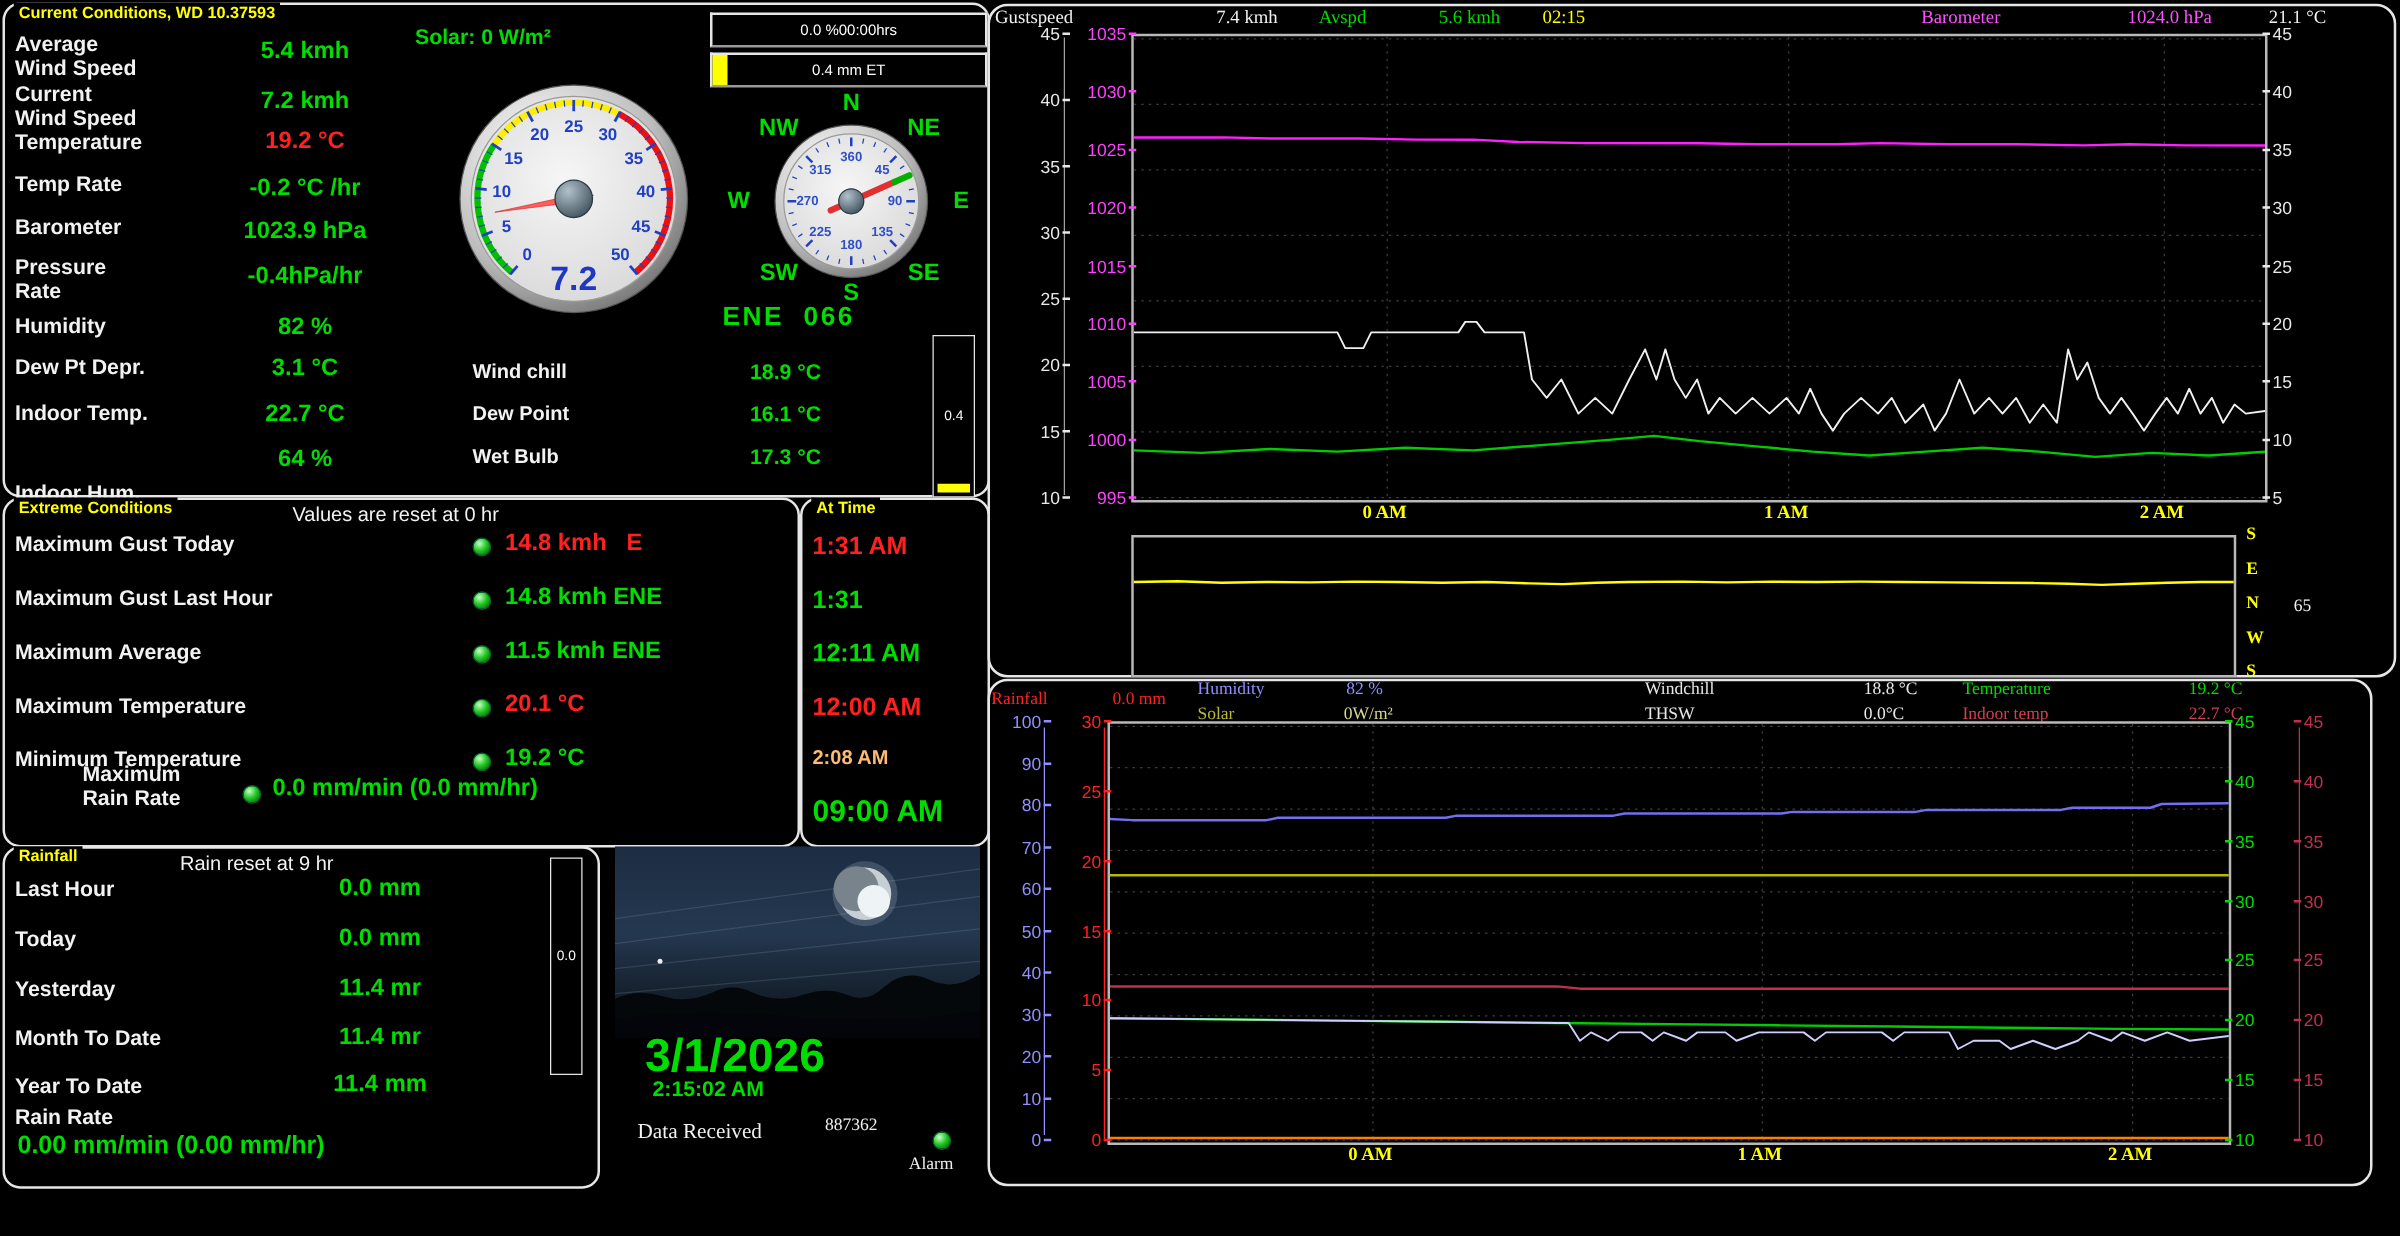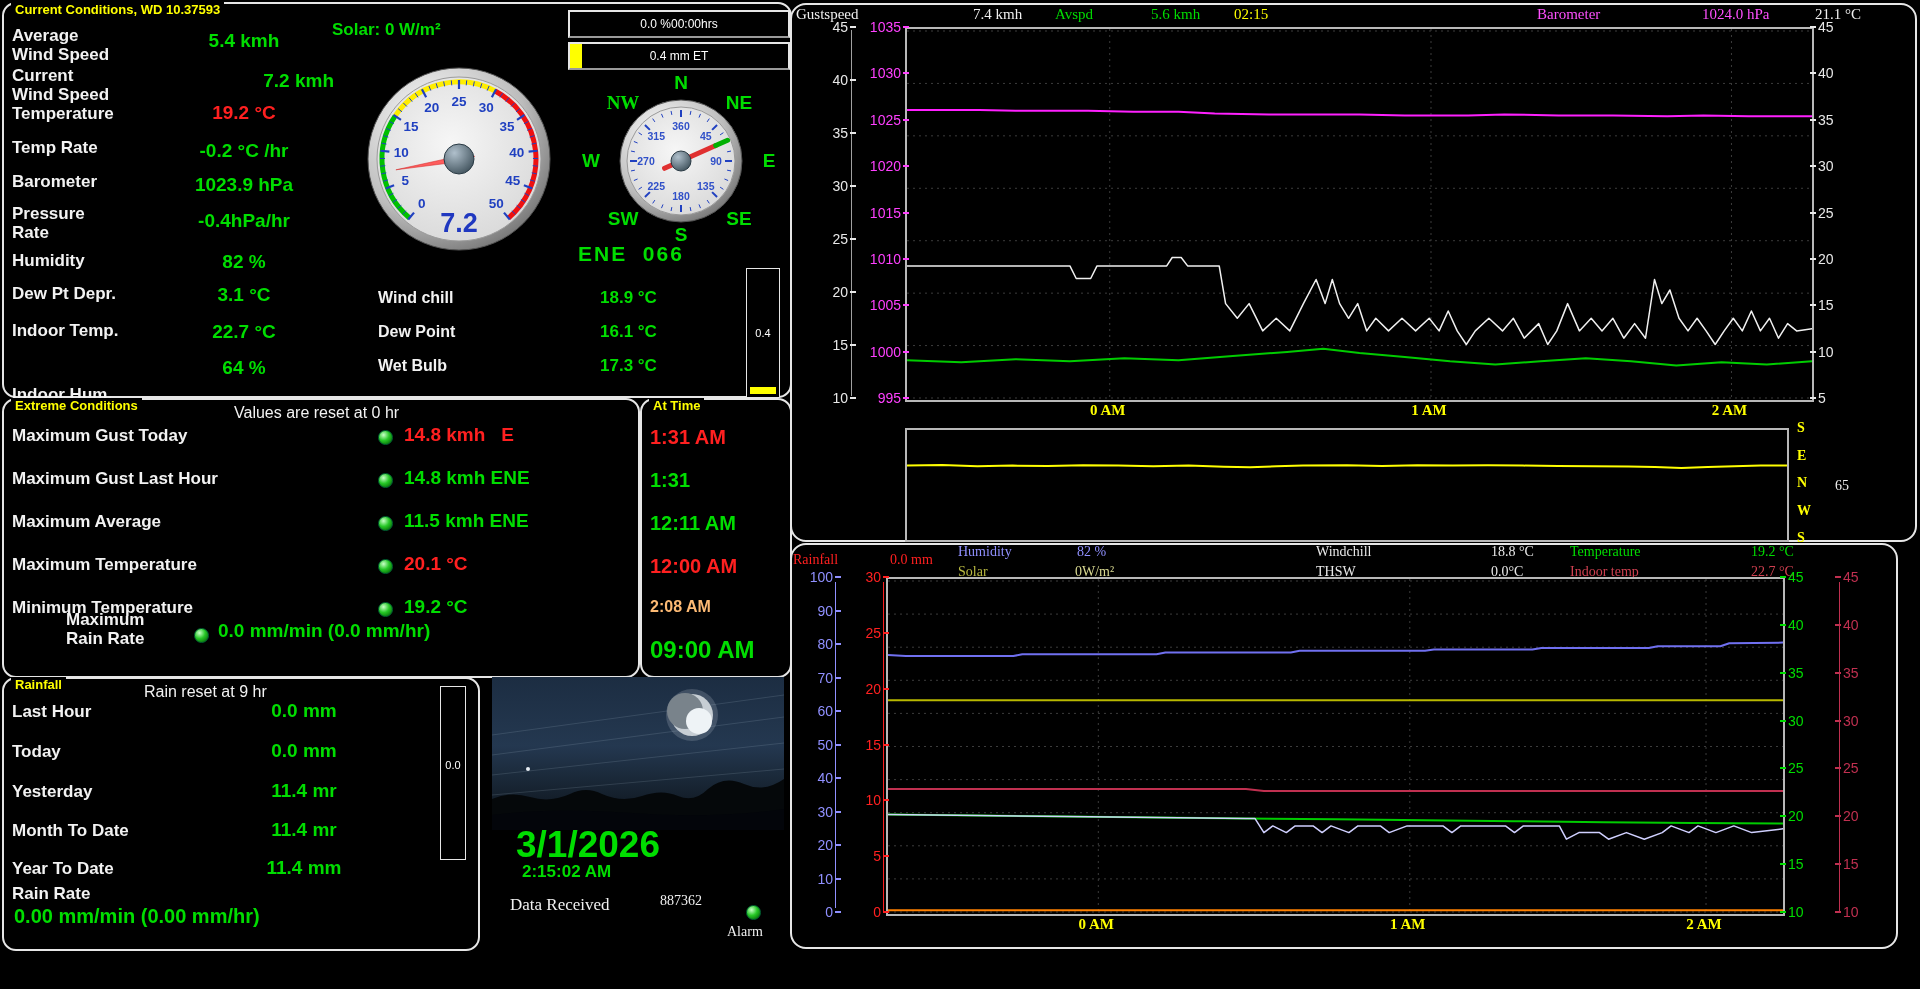"7.2 kmh" div.val { text-align: right -> center }
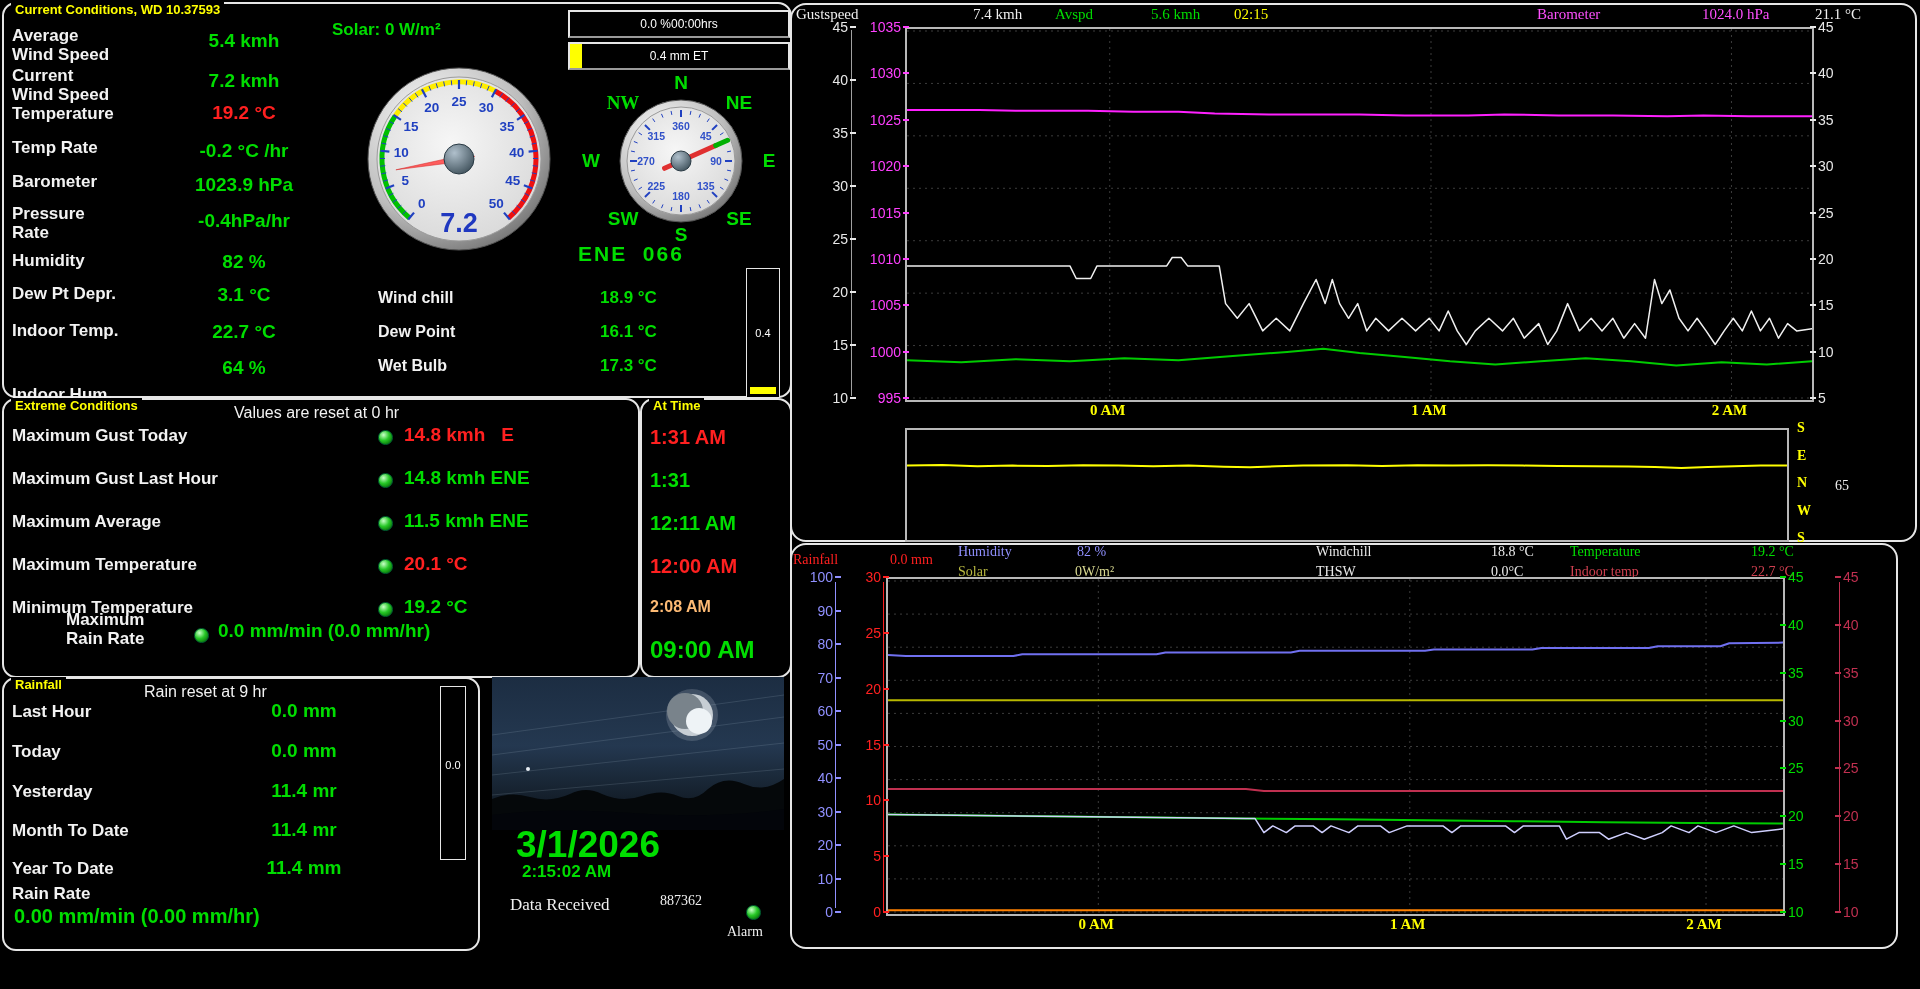"NW" div.cletter { font-family: Liberation Serif, serif -> none }
